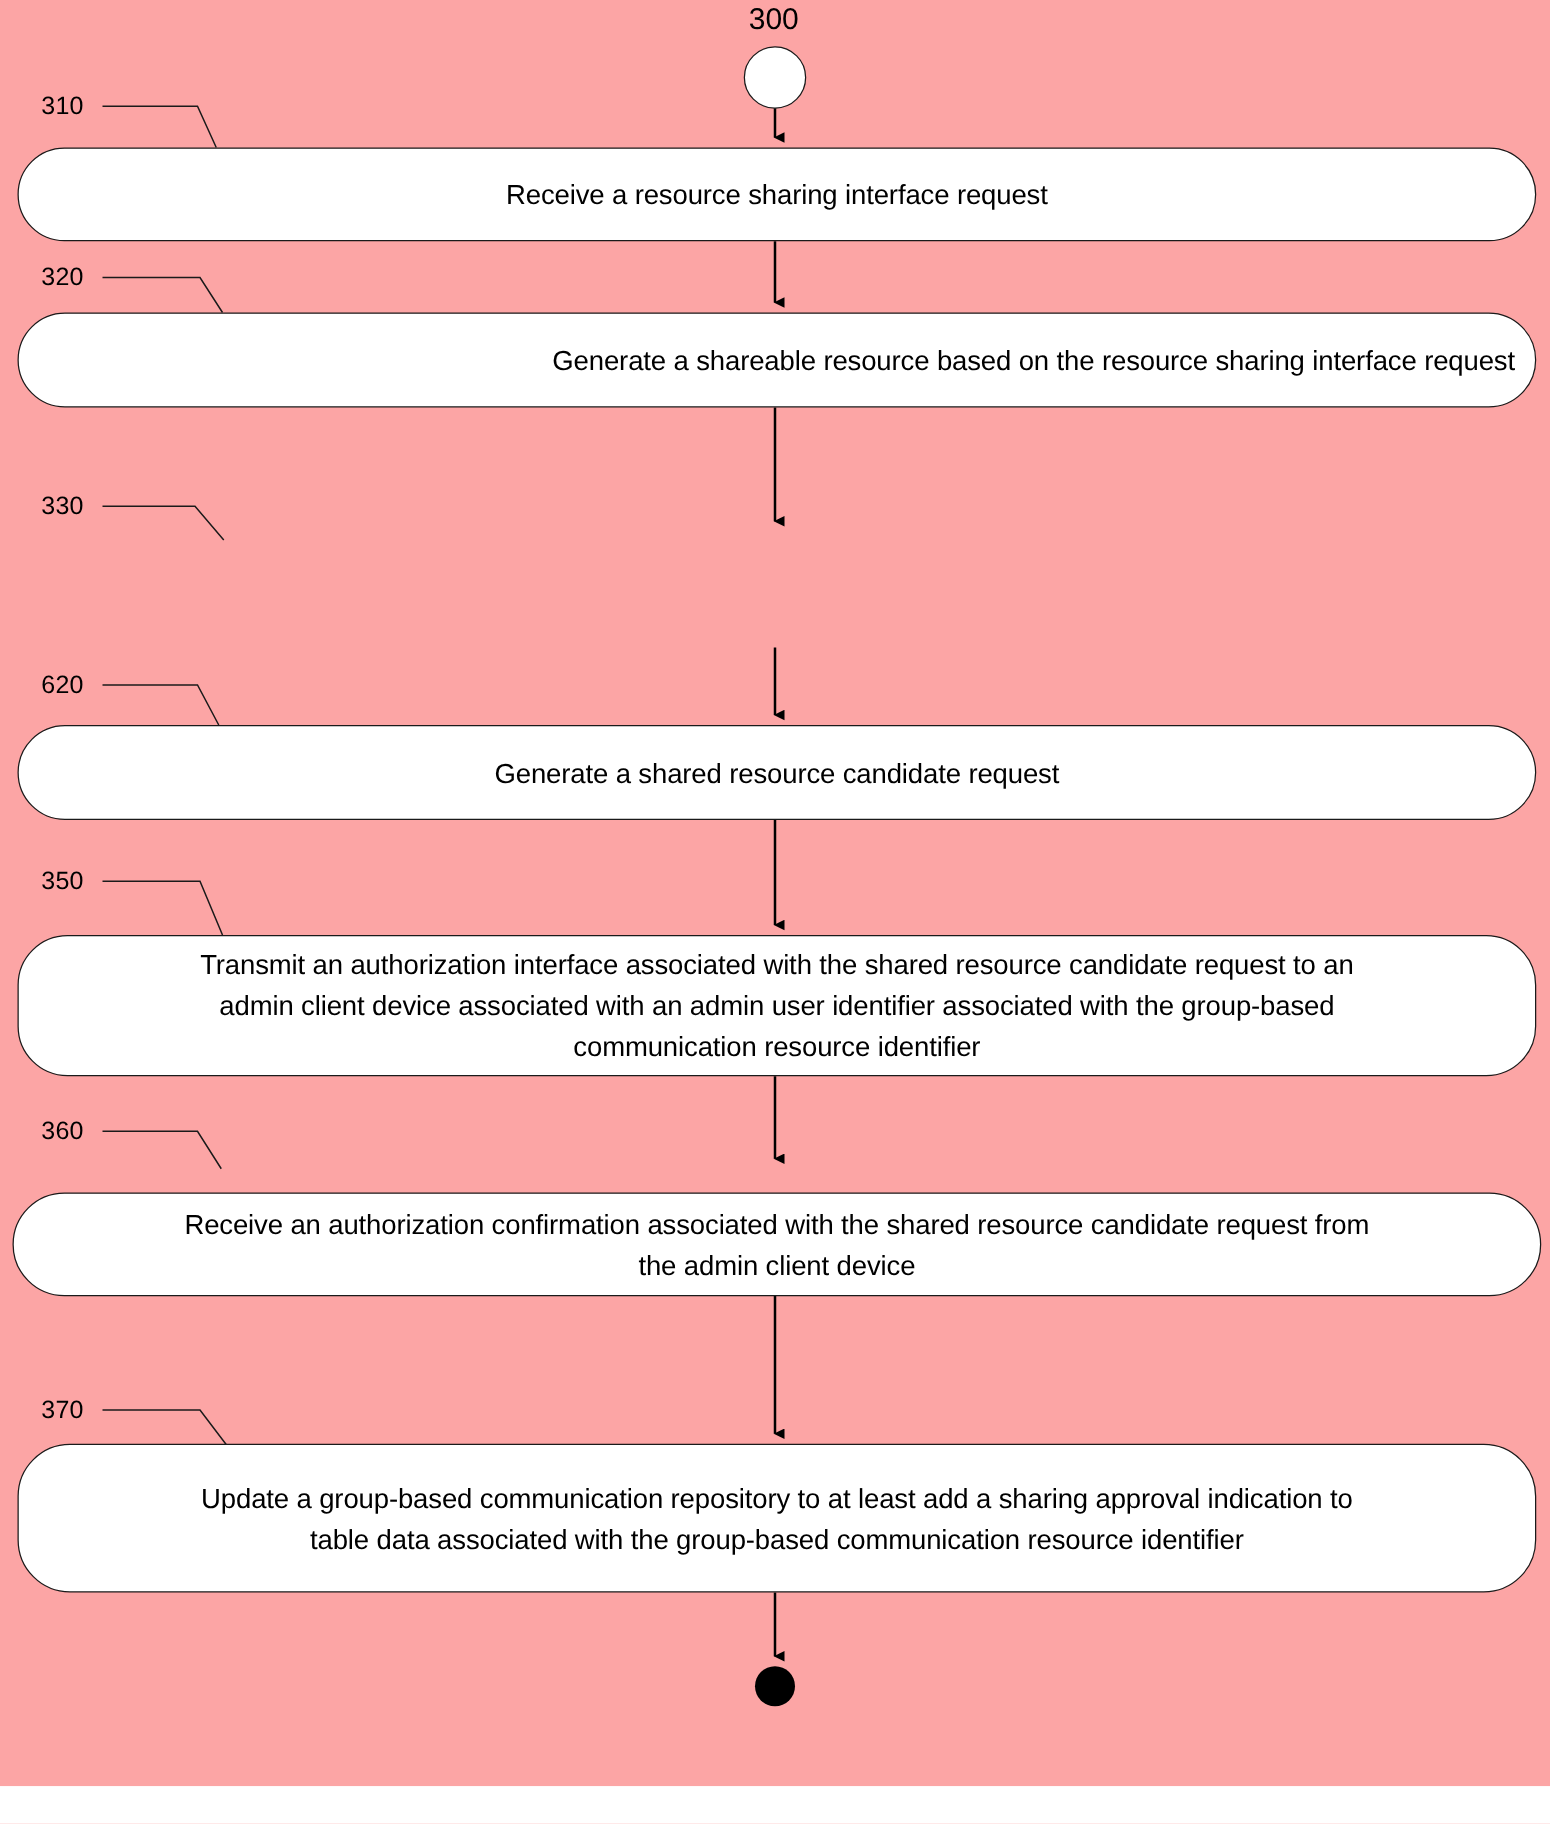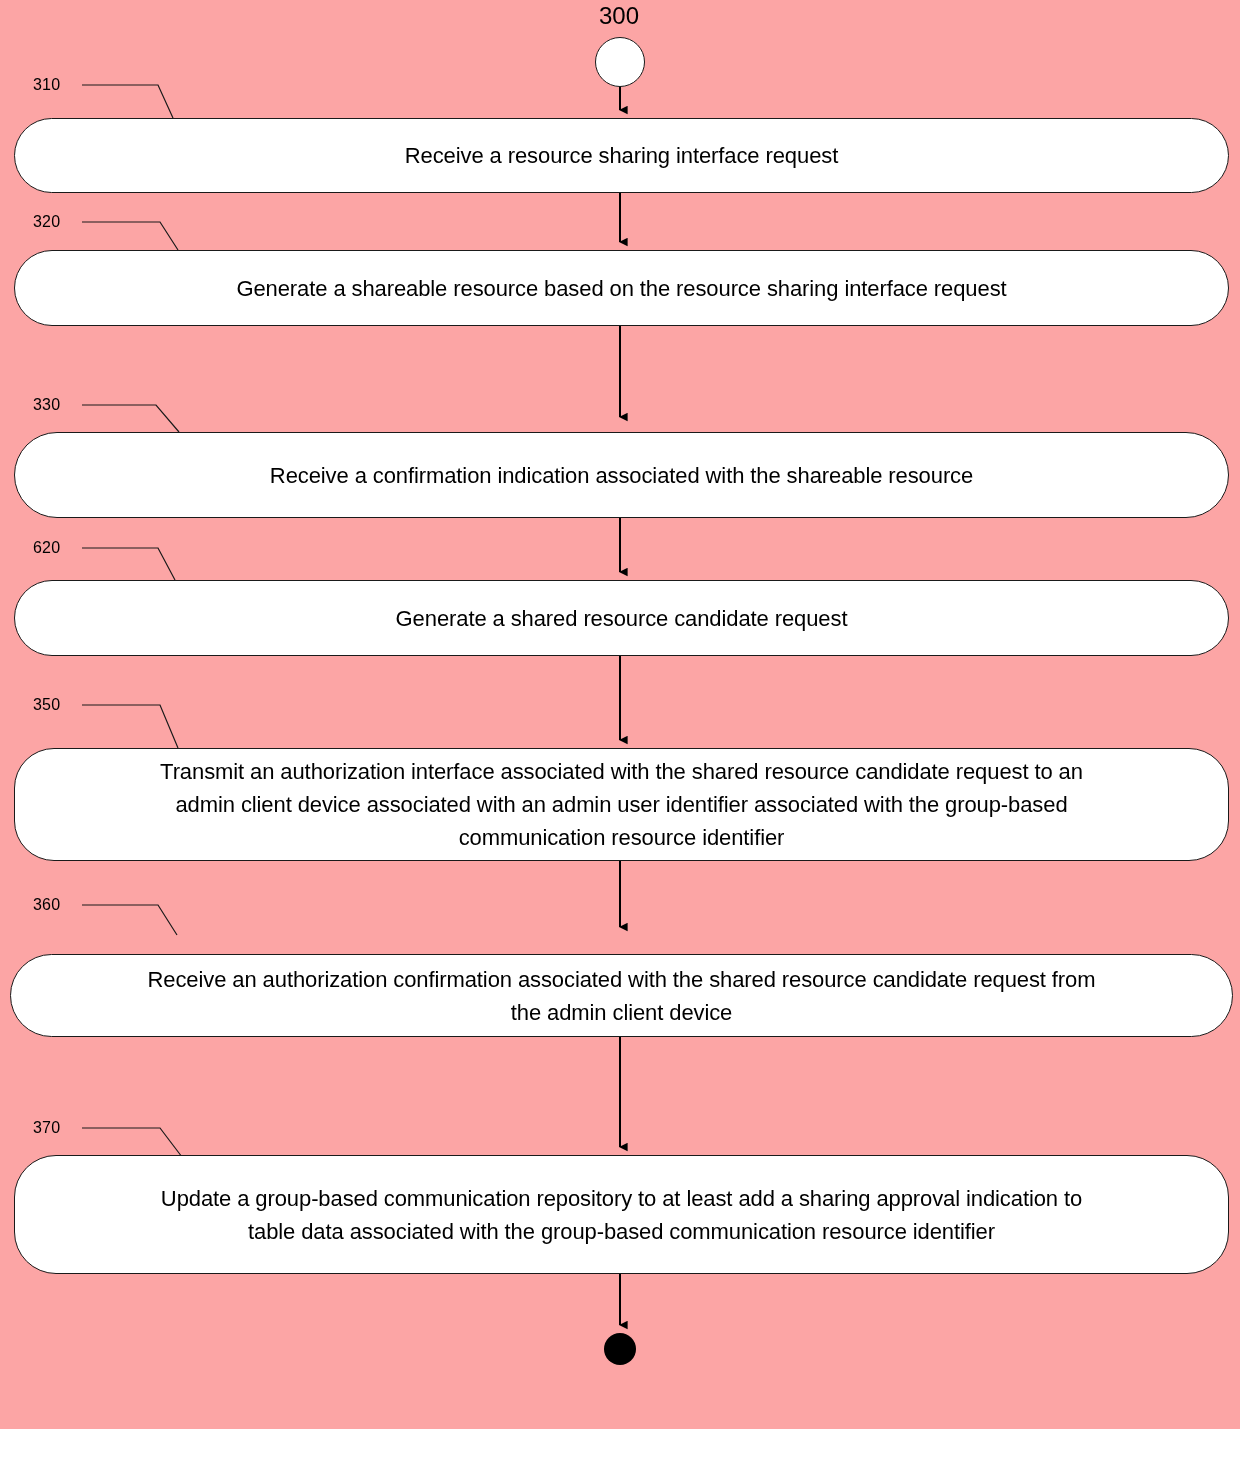"310" .ref-label { font-size: 16px -> 20px }
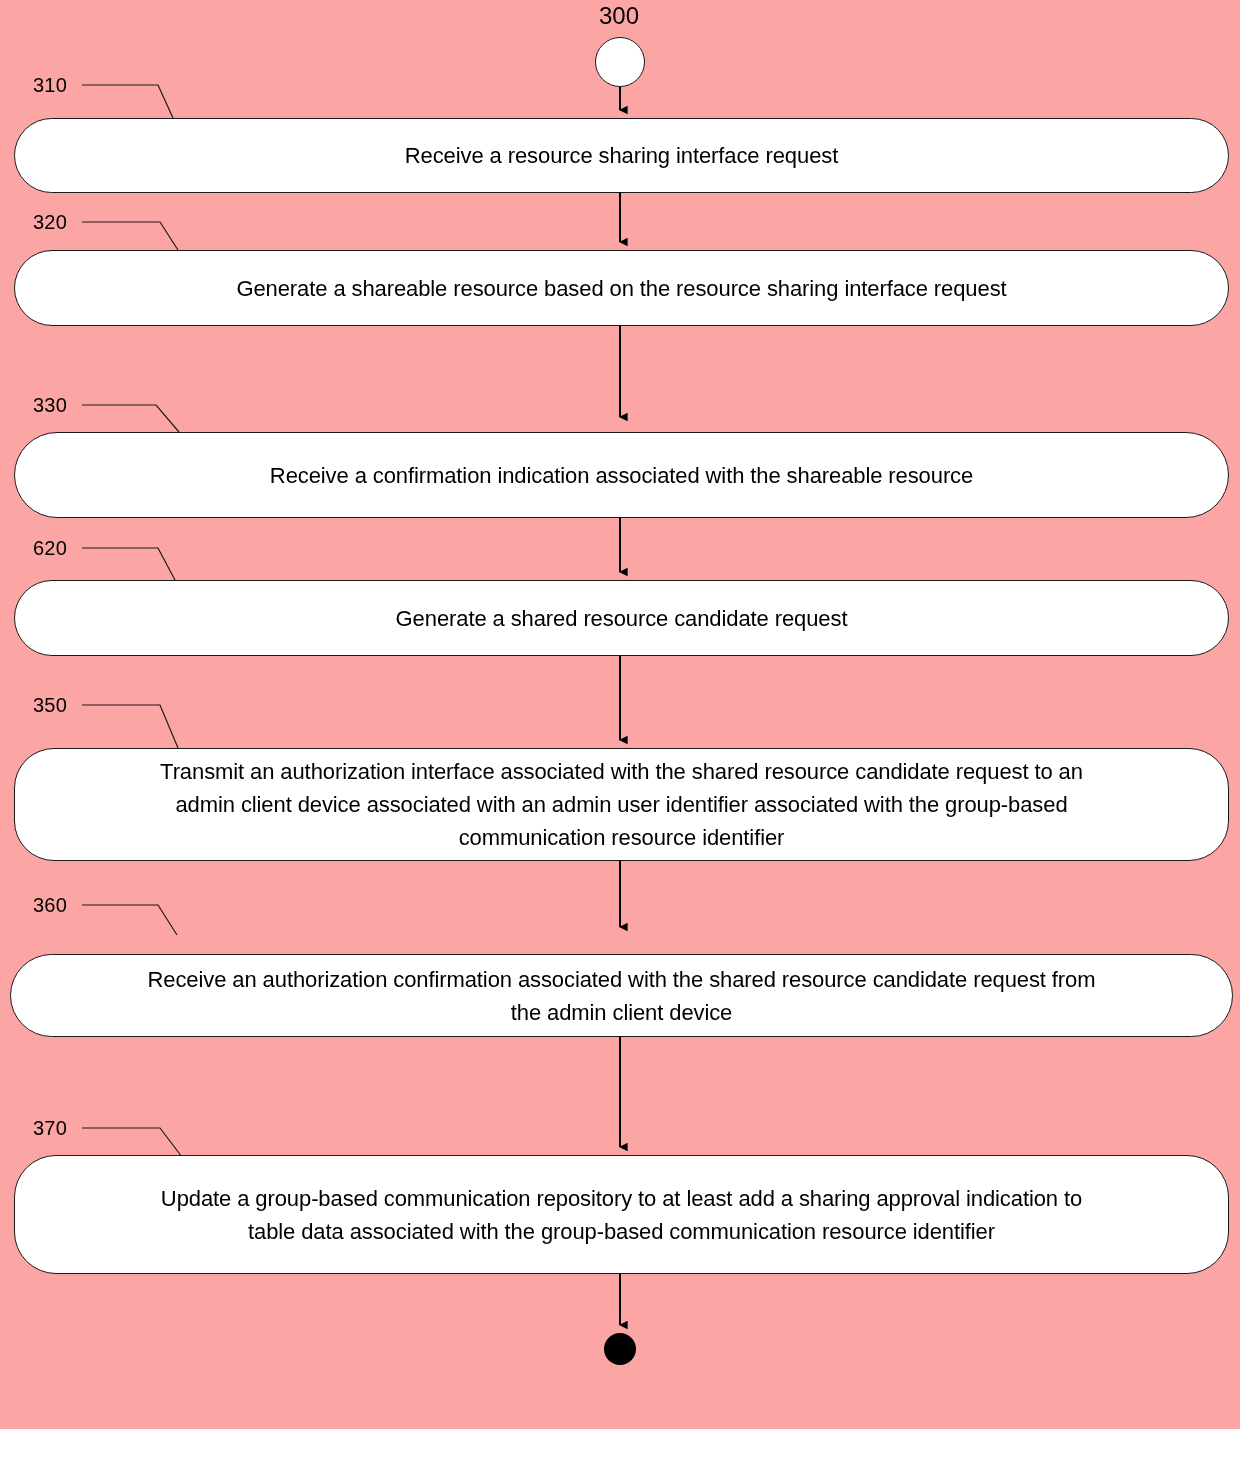"Generate a shareable resource based" div.process-box { justify-content: none -> flex-end }
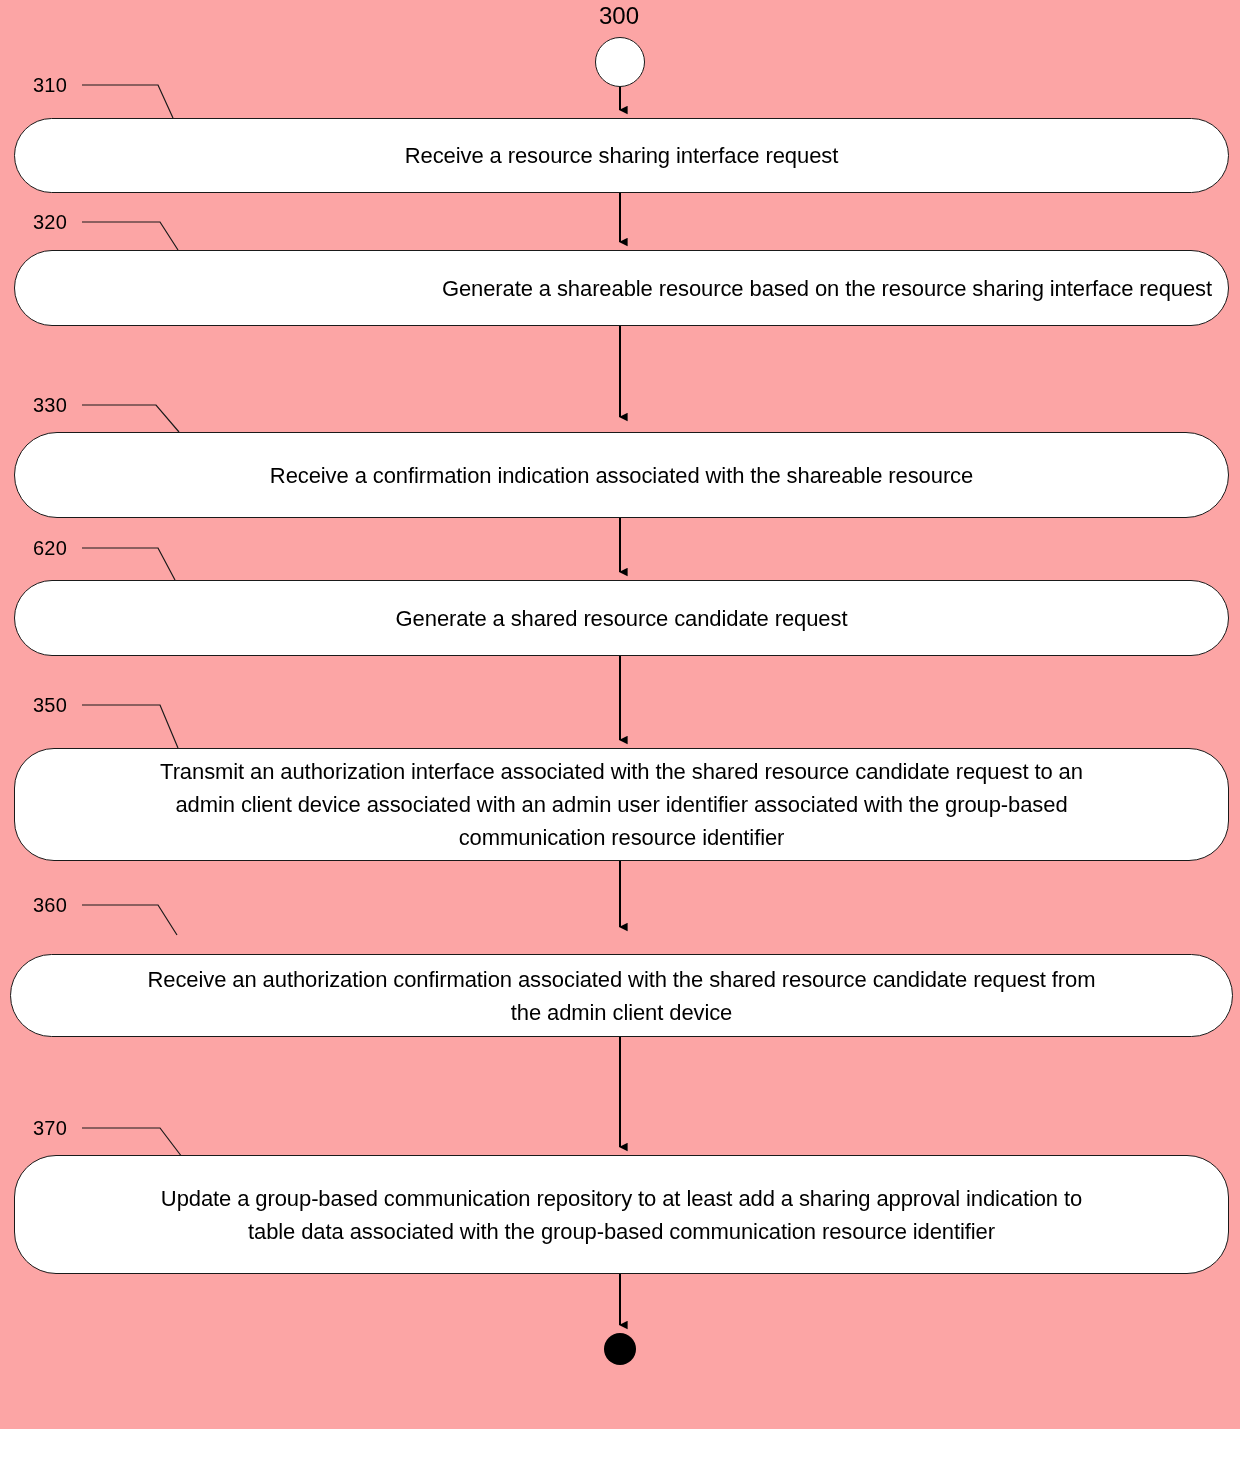"Receive a confirmation indication" div.process-box { html: <div> <span>Receive a confirmation indication associated with the shareable resource</span> </div> -> none }
